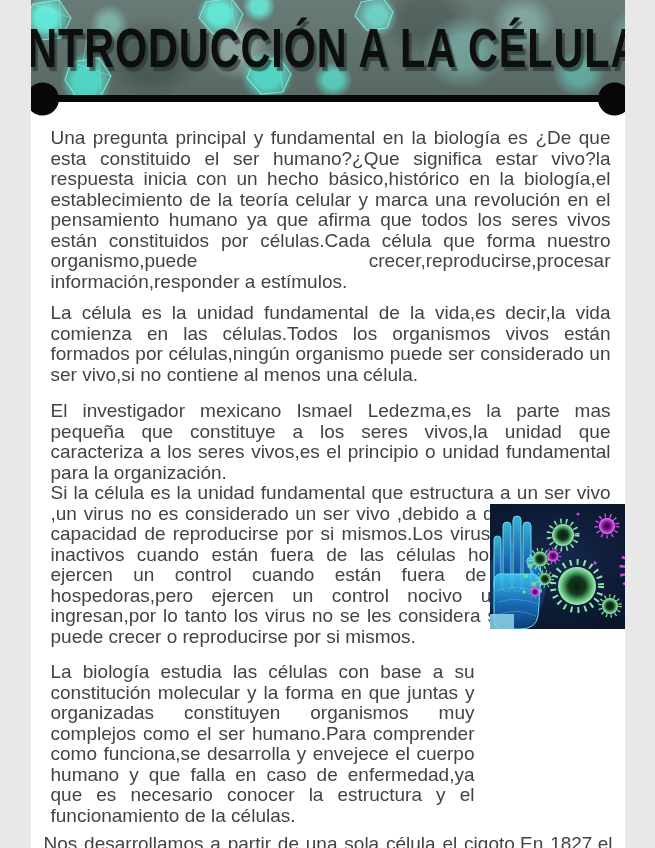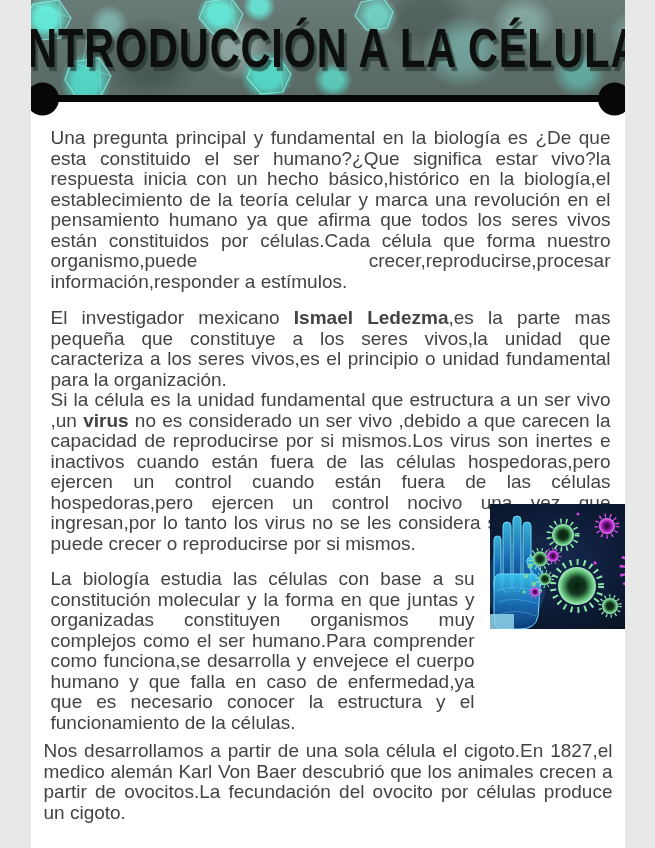"La célula es la unidad" p.p2 { html: none -> <p>La célula es la unidad fundamental de la vida,es decir,la vida comienza en las células.Todos los organismos vivos están formados por células,ningún organismo puede ser considerado un ser vivo,si no contiene al menos una célula.</p> }
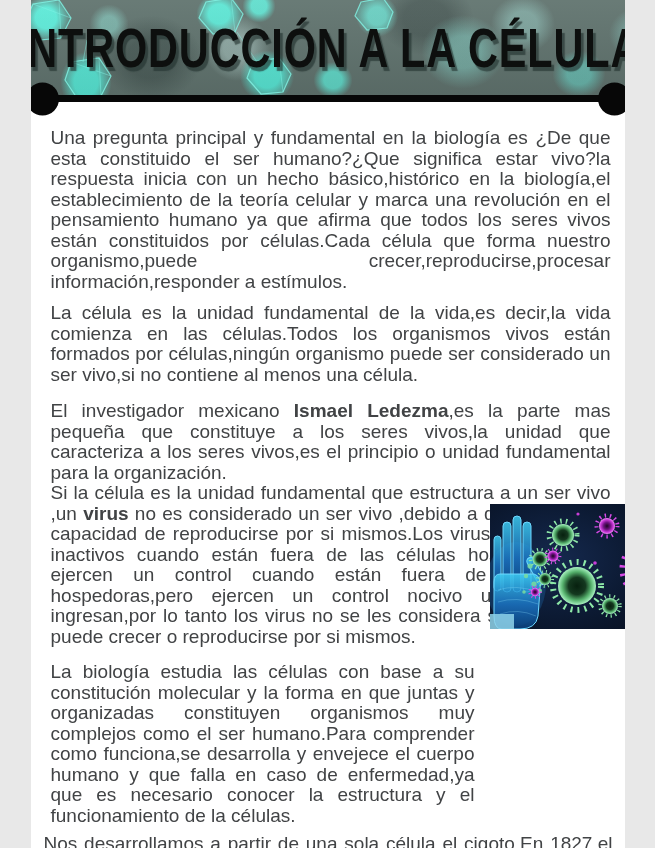"Ismael Ledezma" .bold { font-weight: bold -> normal }
